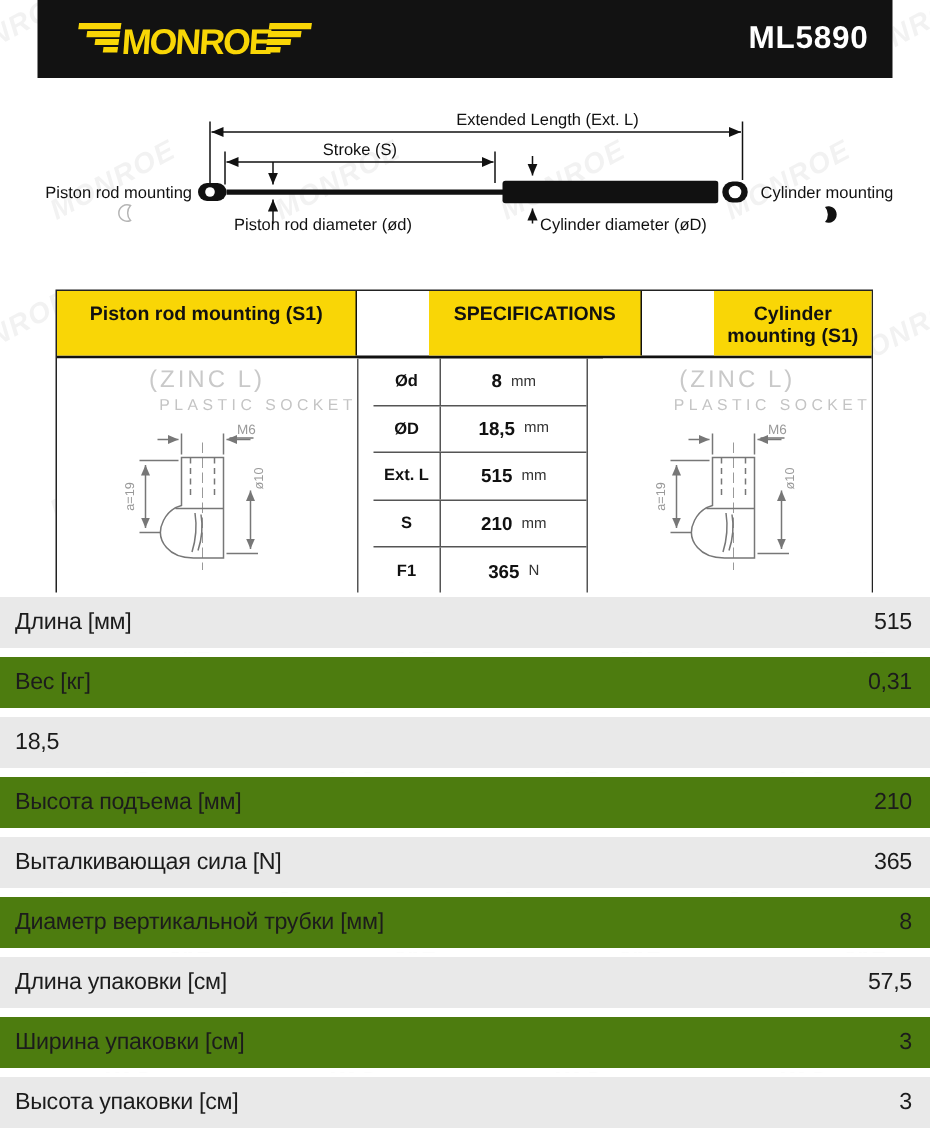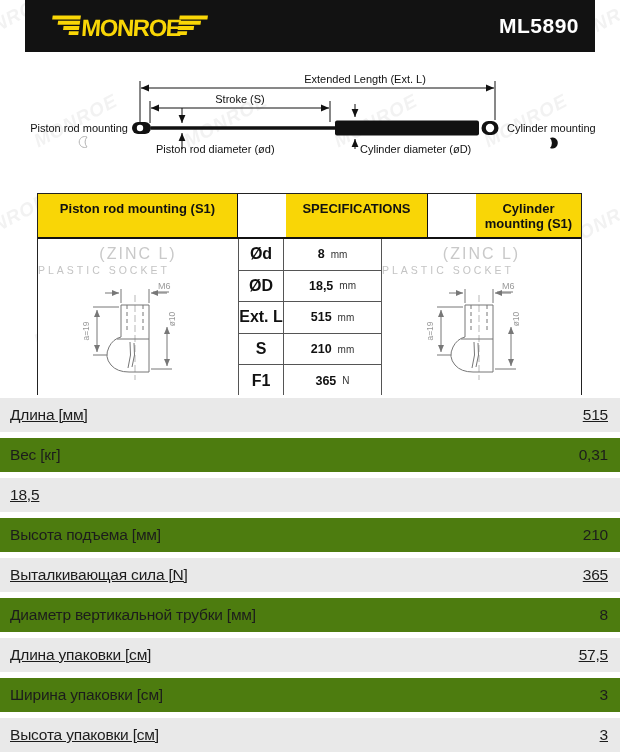"(ZINC L)" .spec-body { gap: none -> 10px }
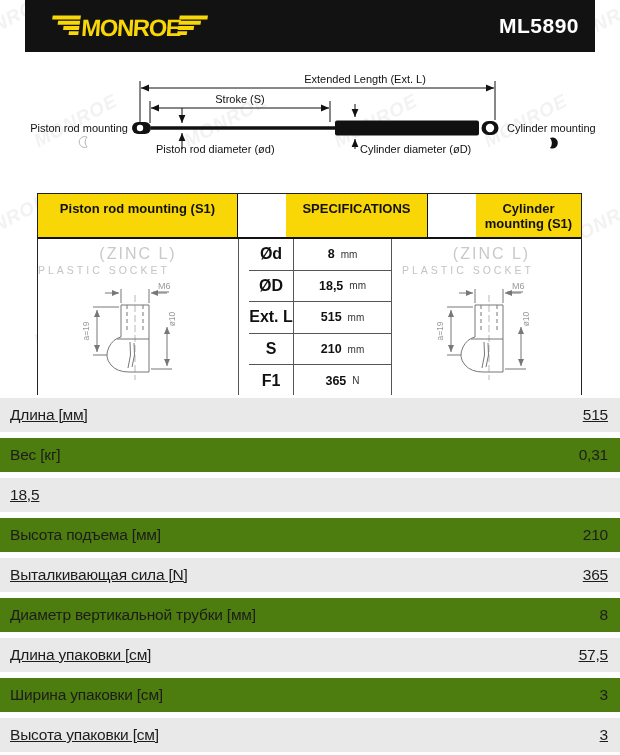"Ød" .spec-rl { font-size: 16px -> 11px }
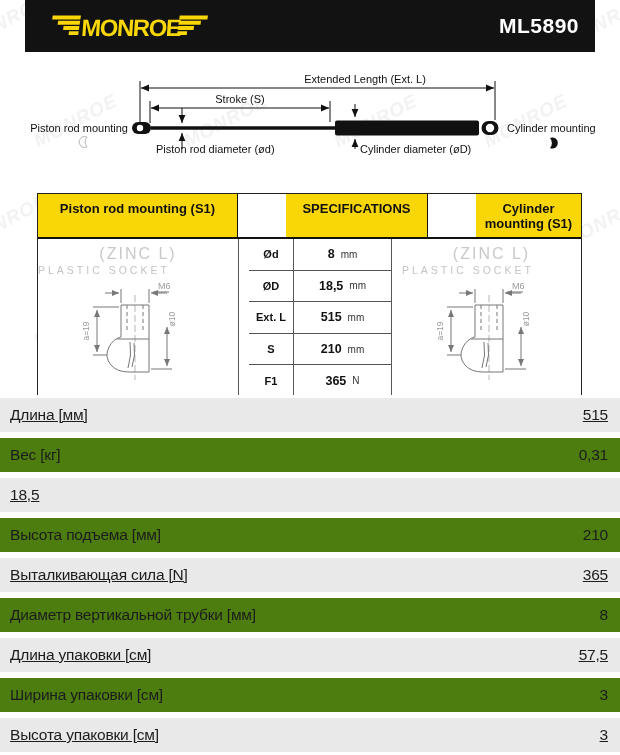"PLASTIC SOCKET" .socket-word { text-align: left -> right }
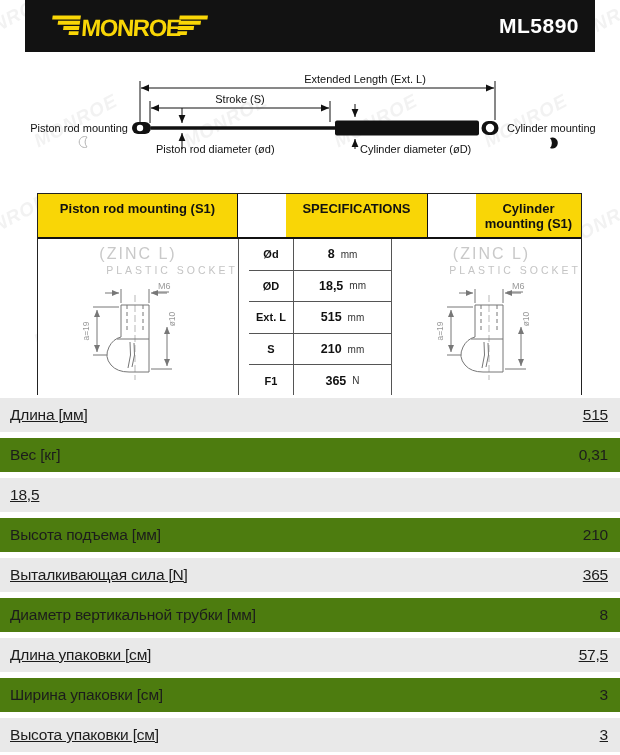"Длина [мм]" .attr-row.gray { text-decoration: underline -> none }
